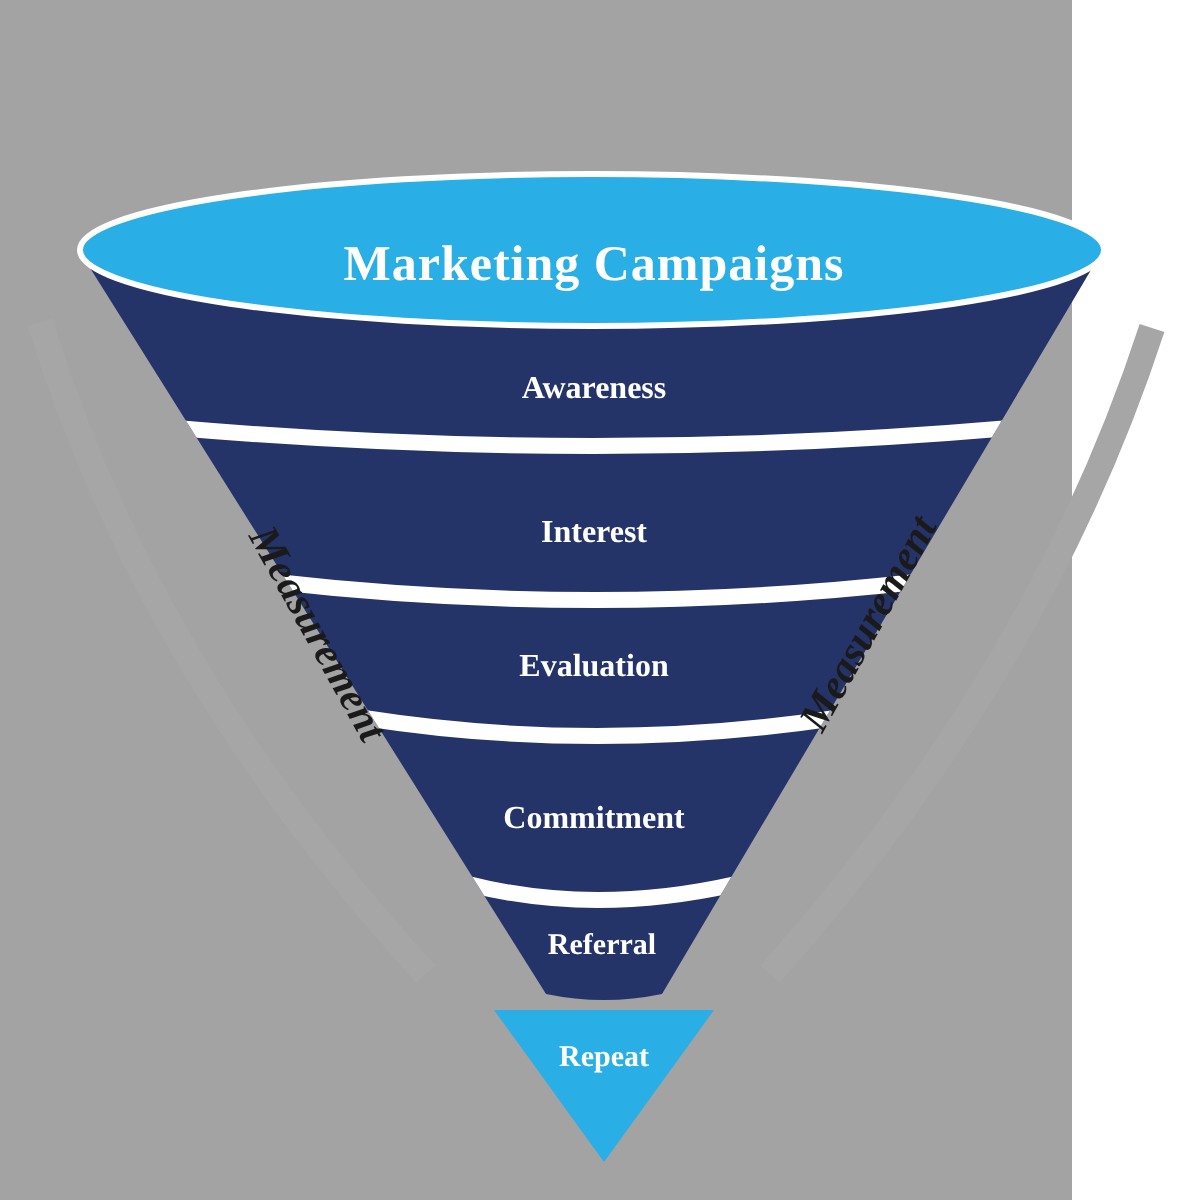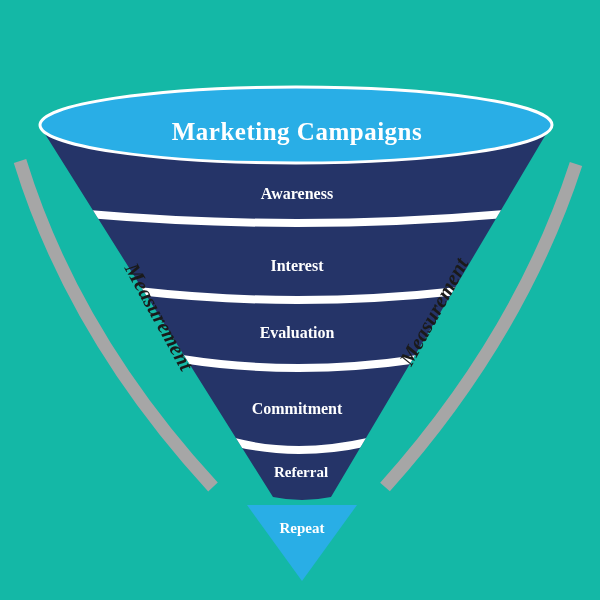"Marketing Campaigns" .canvas { background: #14b8a6 -> #a3a3a3; width: 600px -> 536px }
